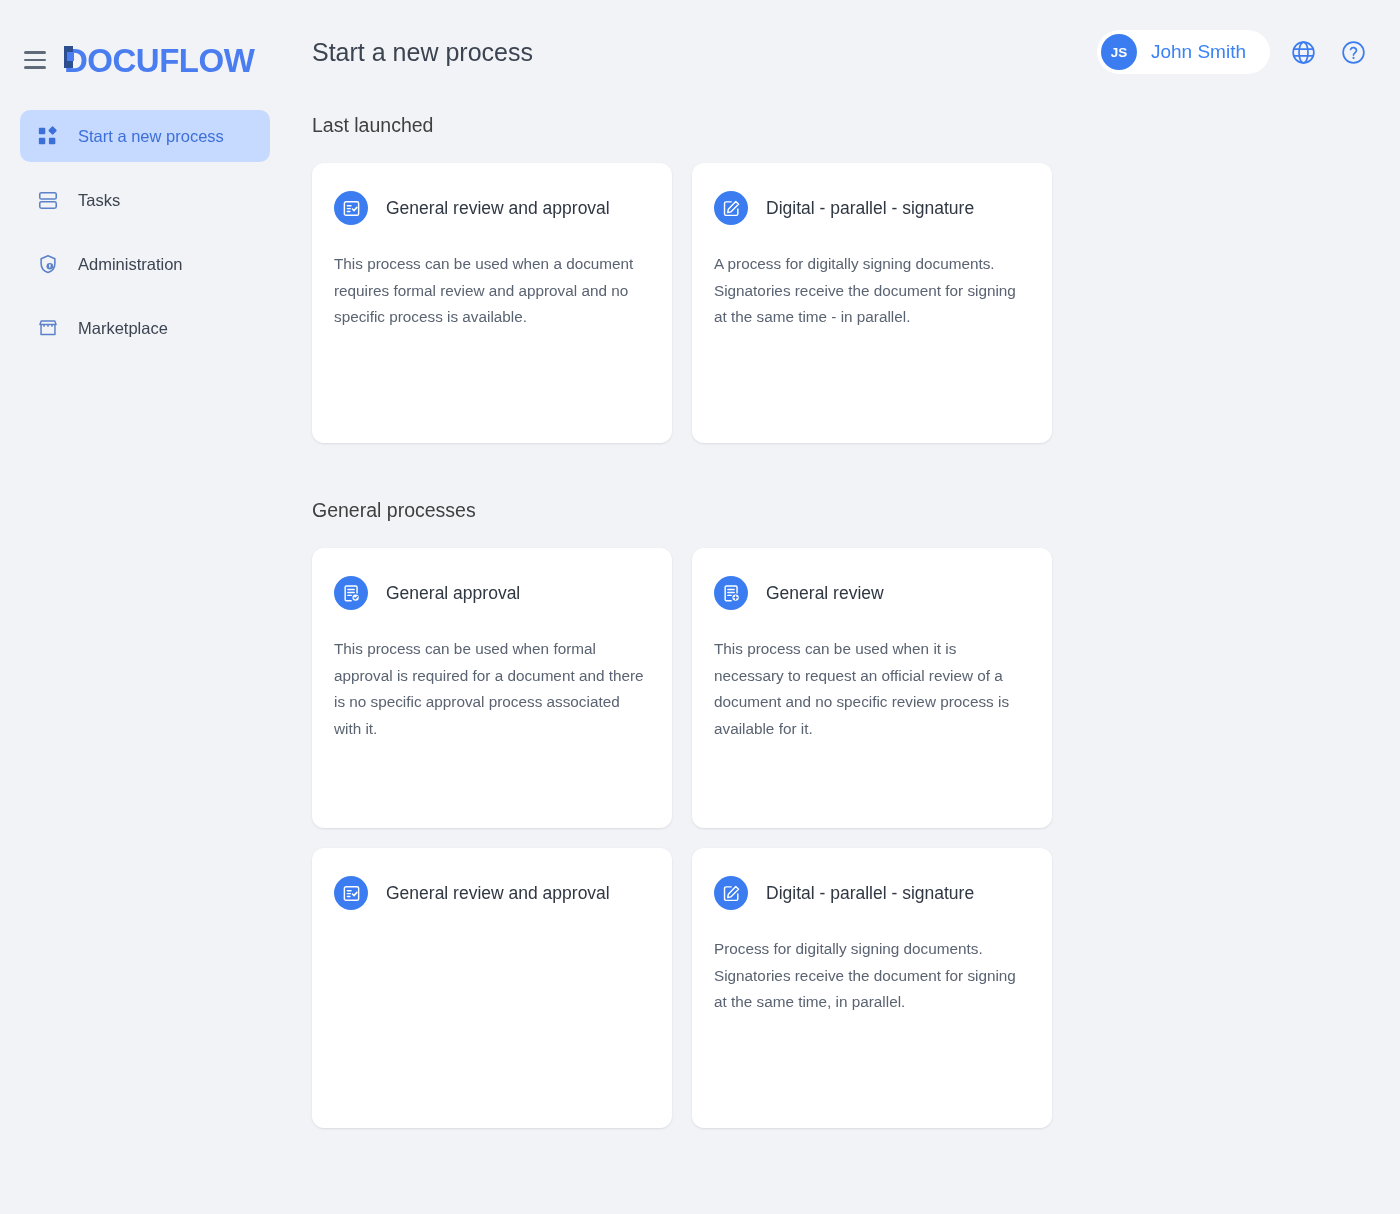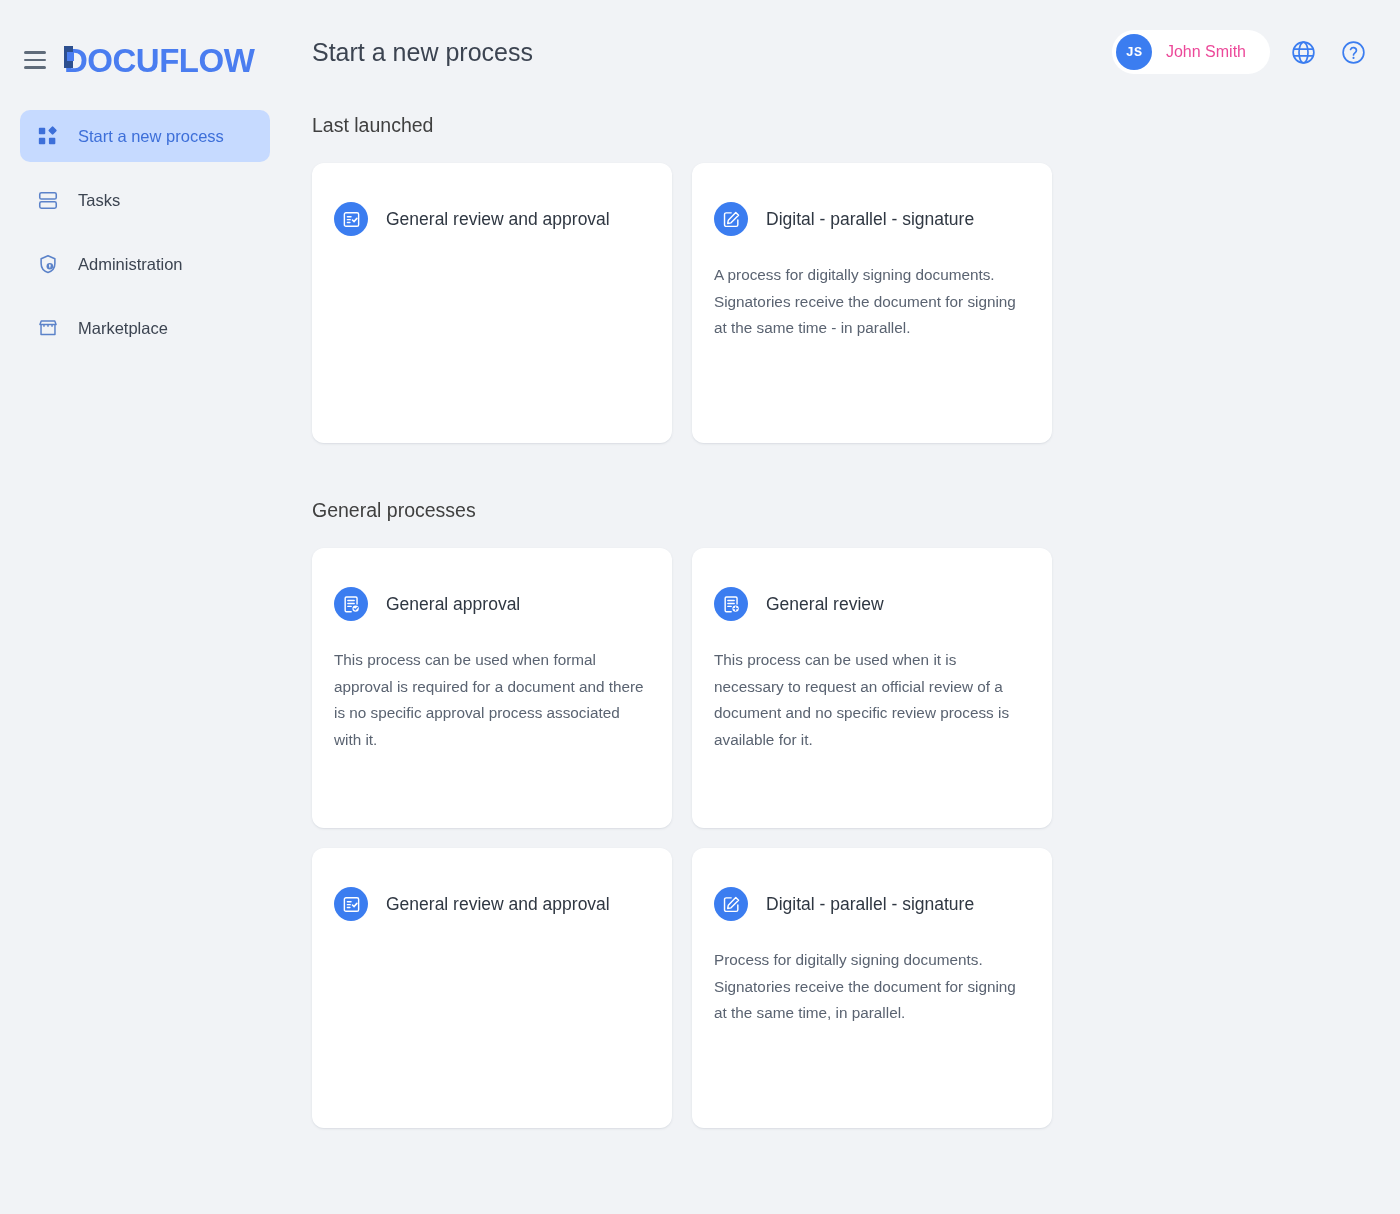"JS" .avatar { font-family: Liberation Mono, monospace -> none }
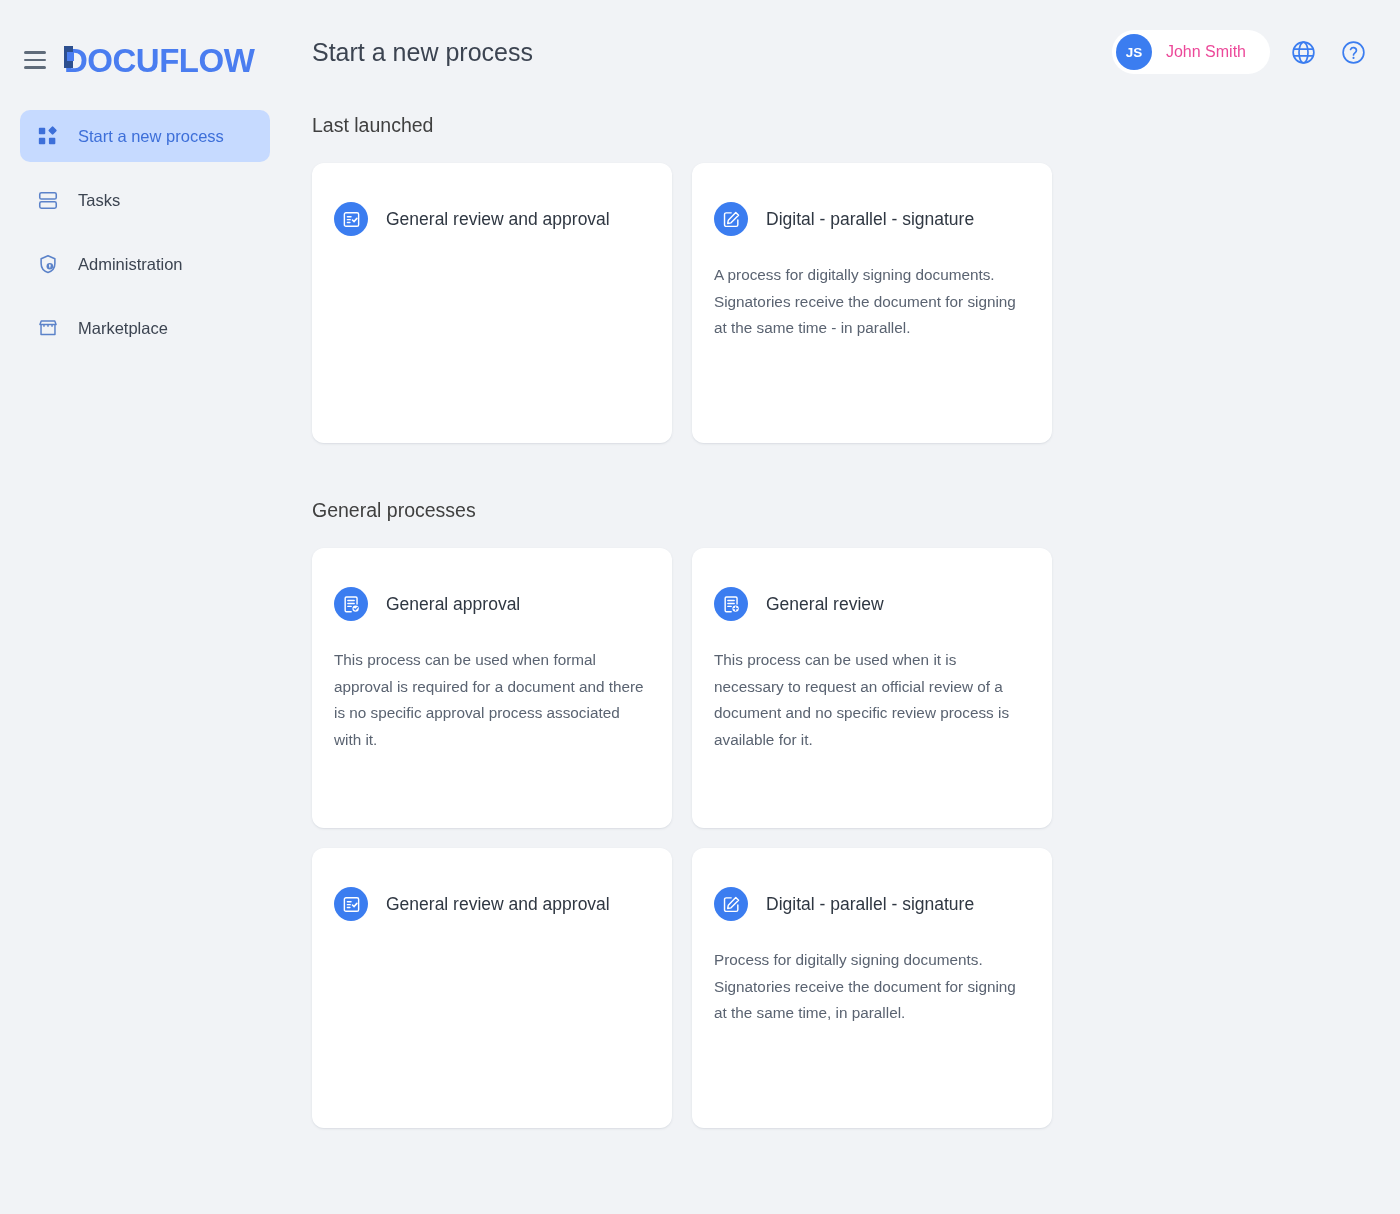"John Smith" .user-name { color: #ec4899 -> #3b82f6; font-size: 16px -> 19px }
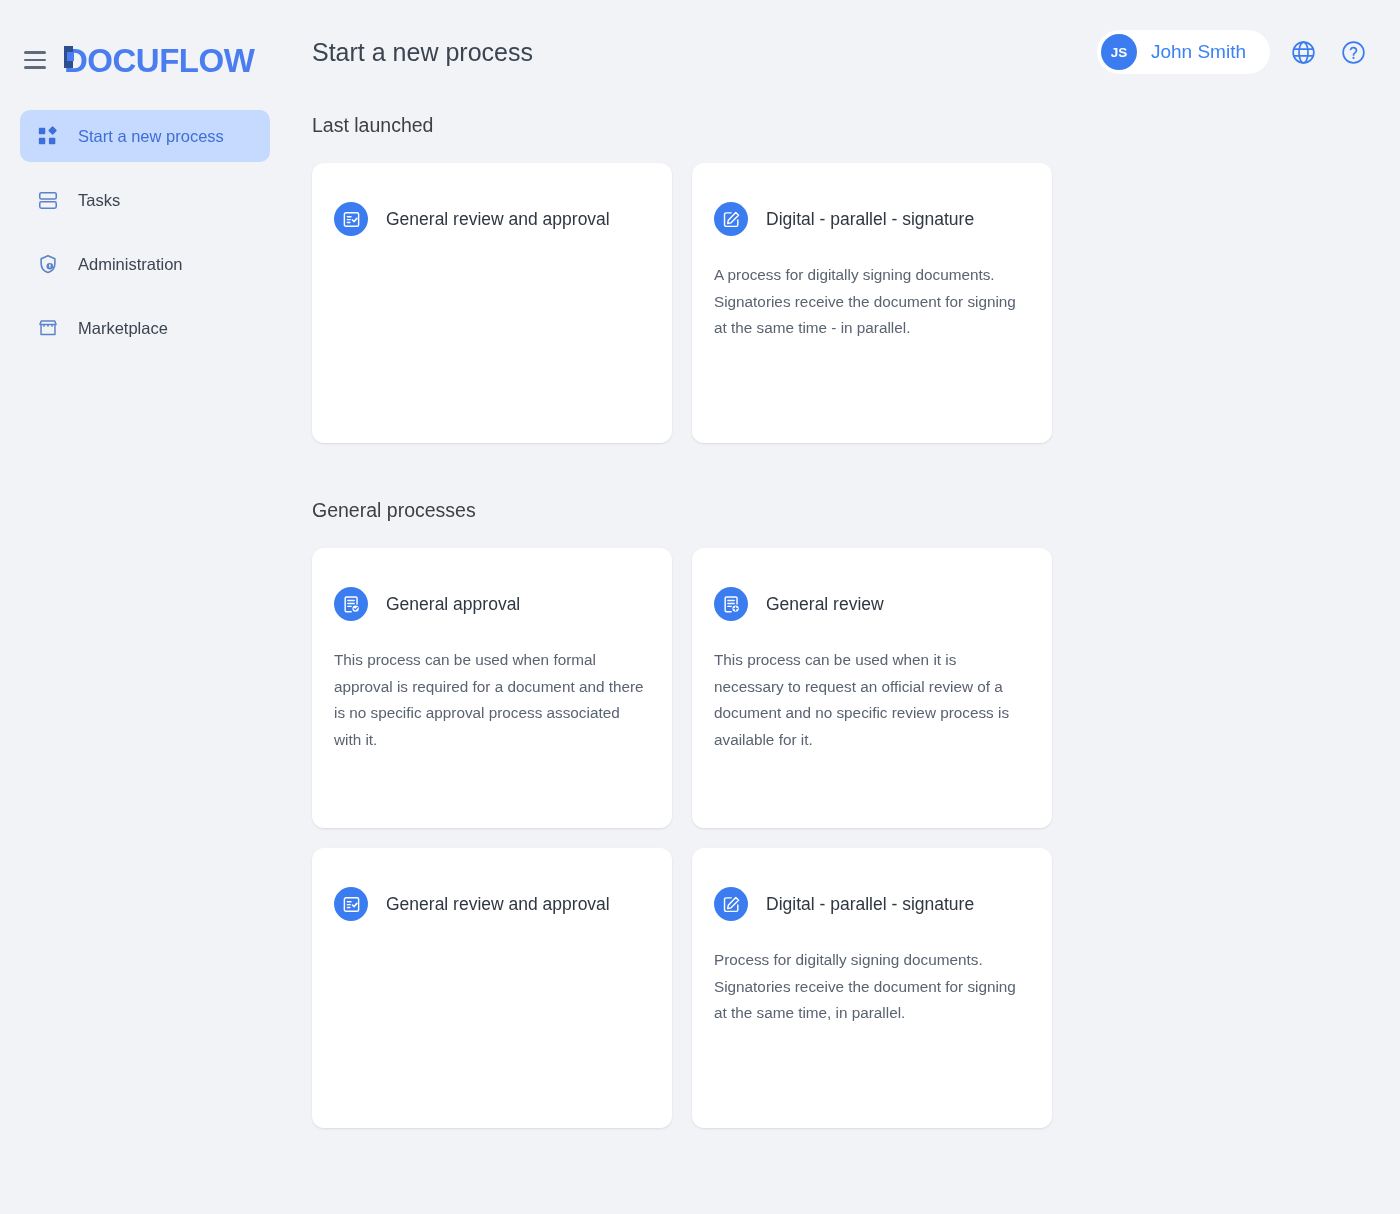"General review and approval" .card { padding: 39px 22px 22px 22px -> 28px 22px 22px 22px }
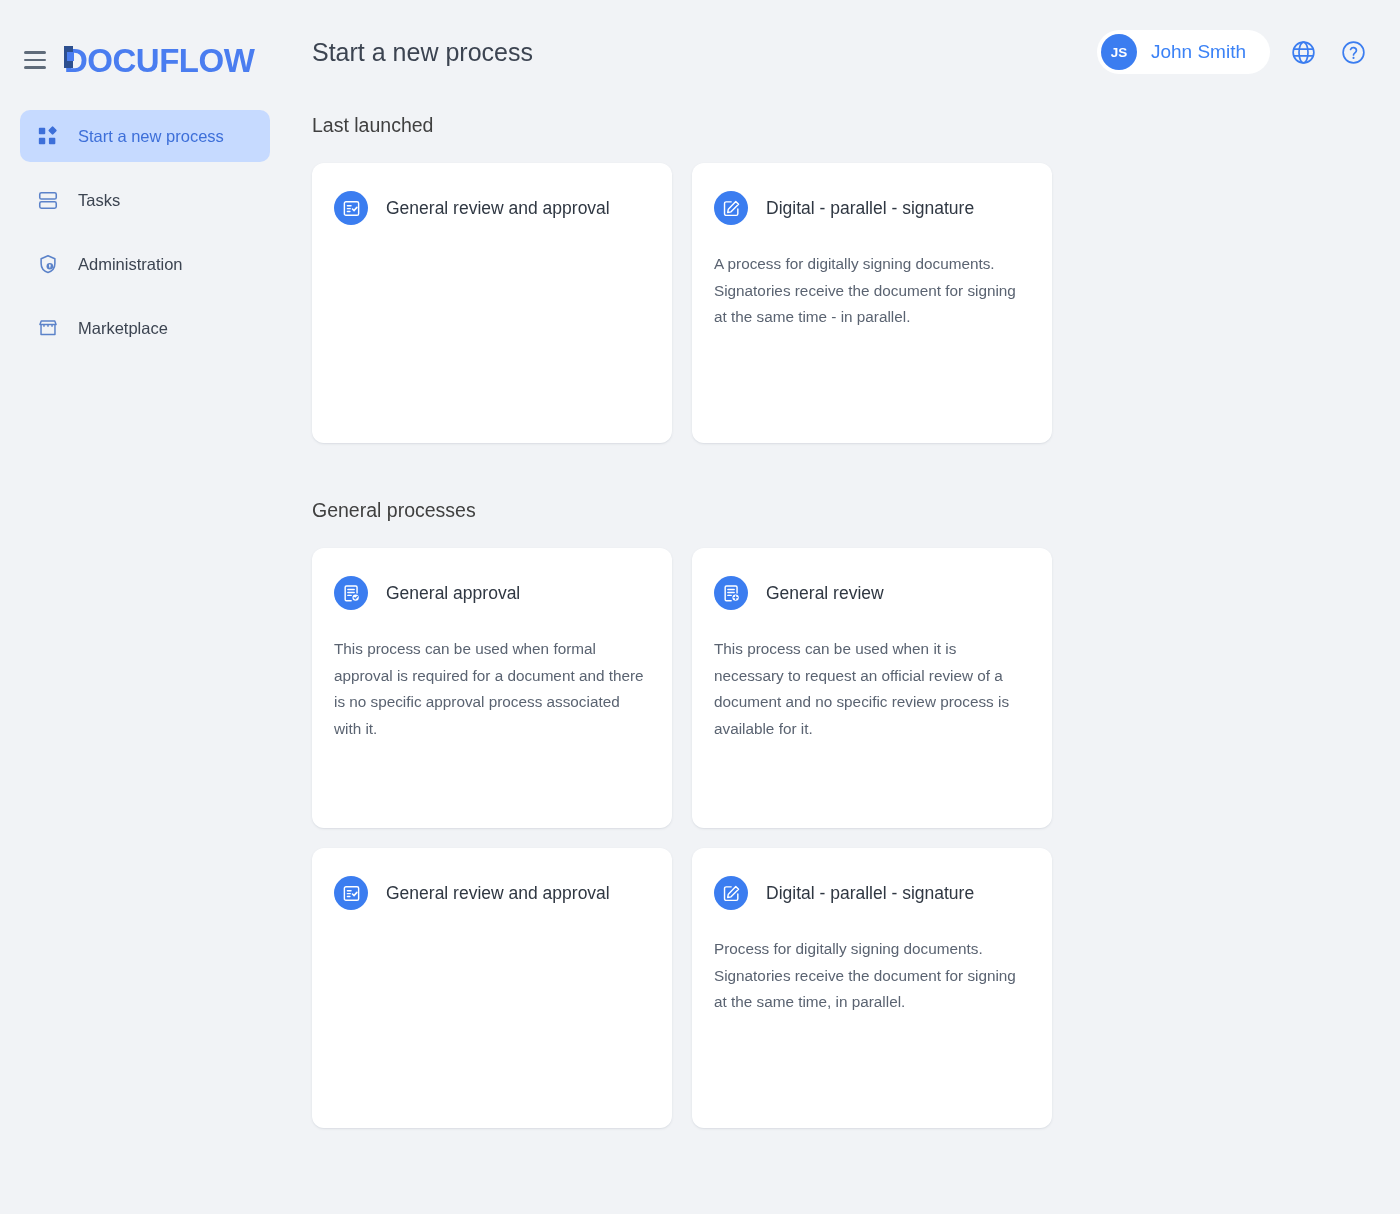"This process can be used when a" p.card-desc { html: none -> <p>This process can be used when a document requires formal review and approval and no specific process is available.</p> }
